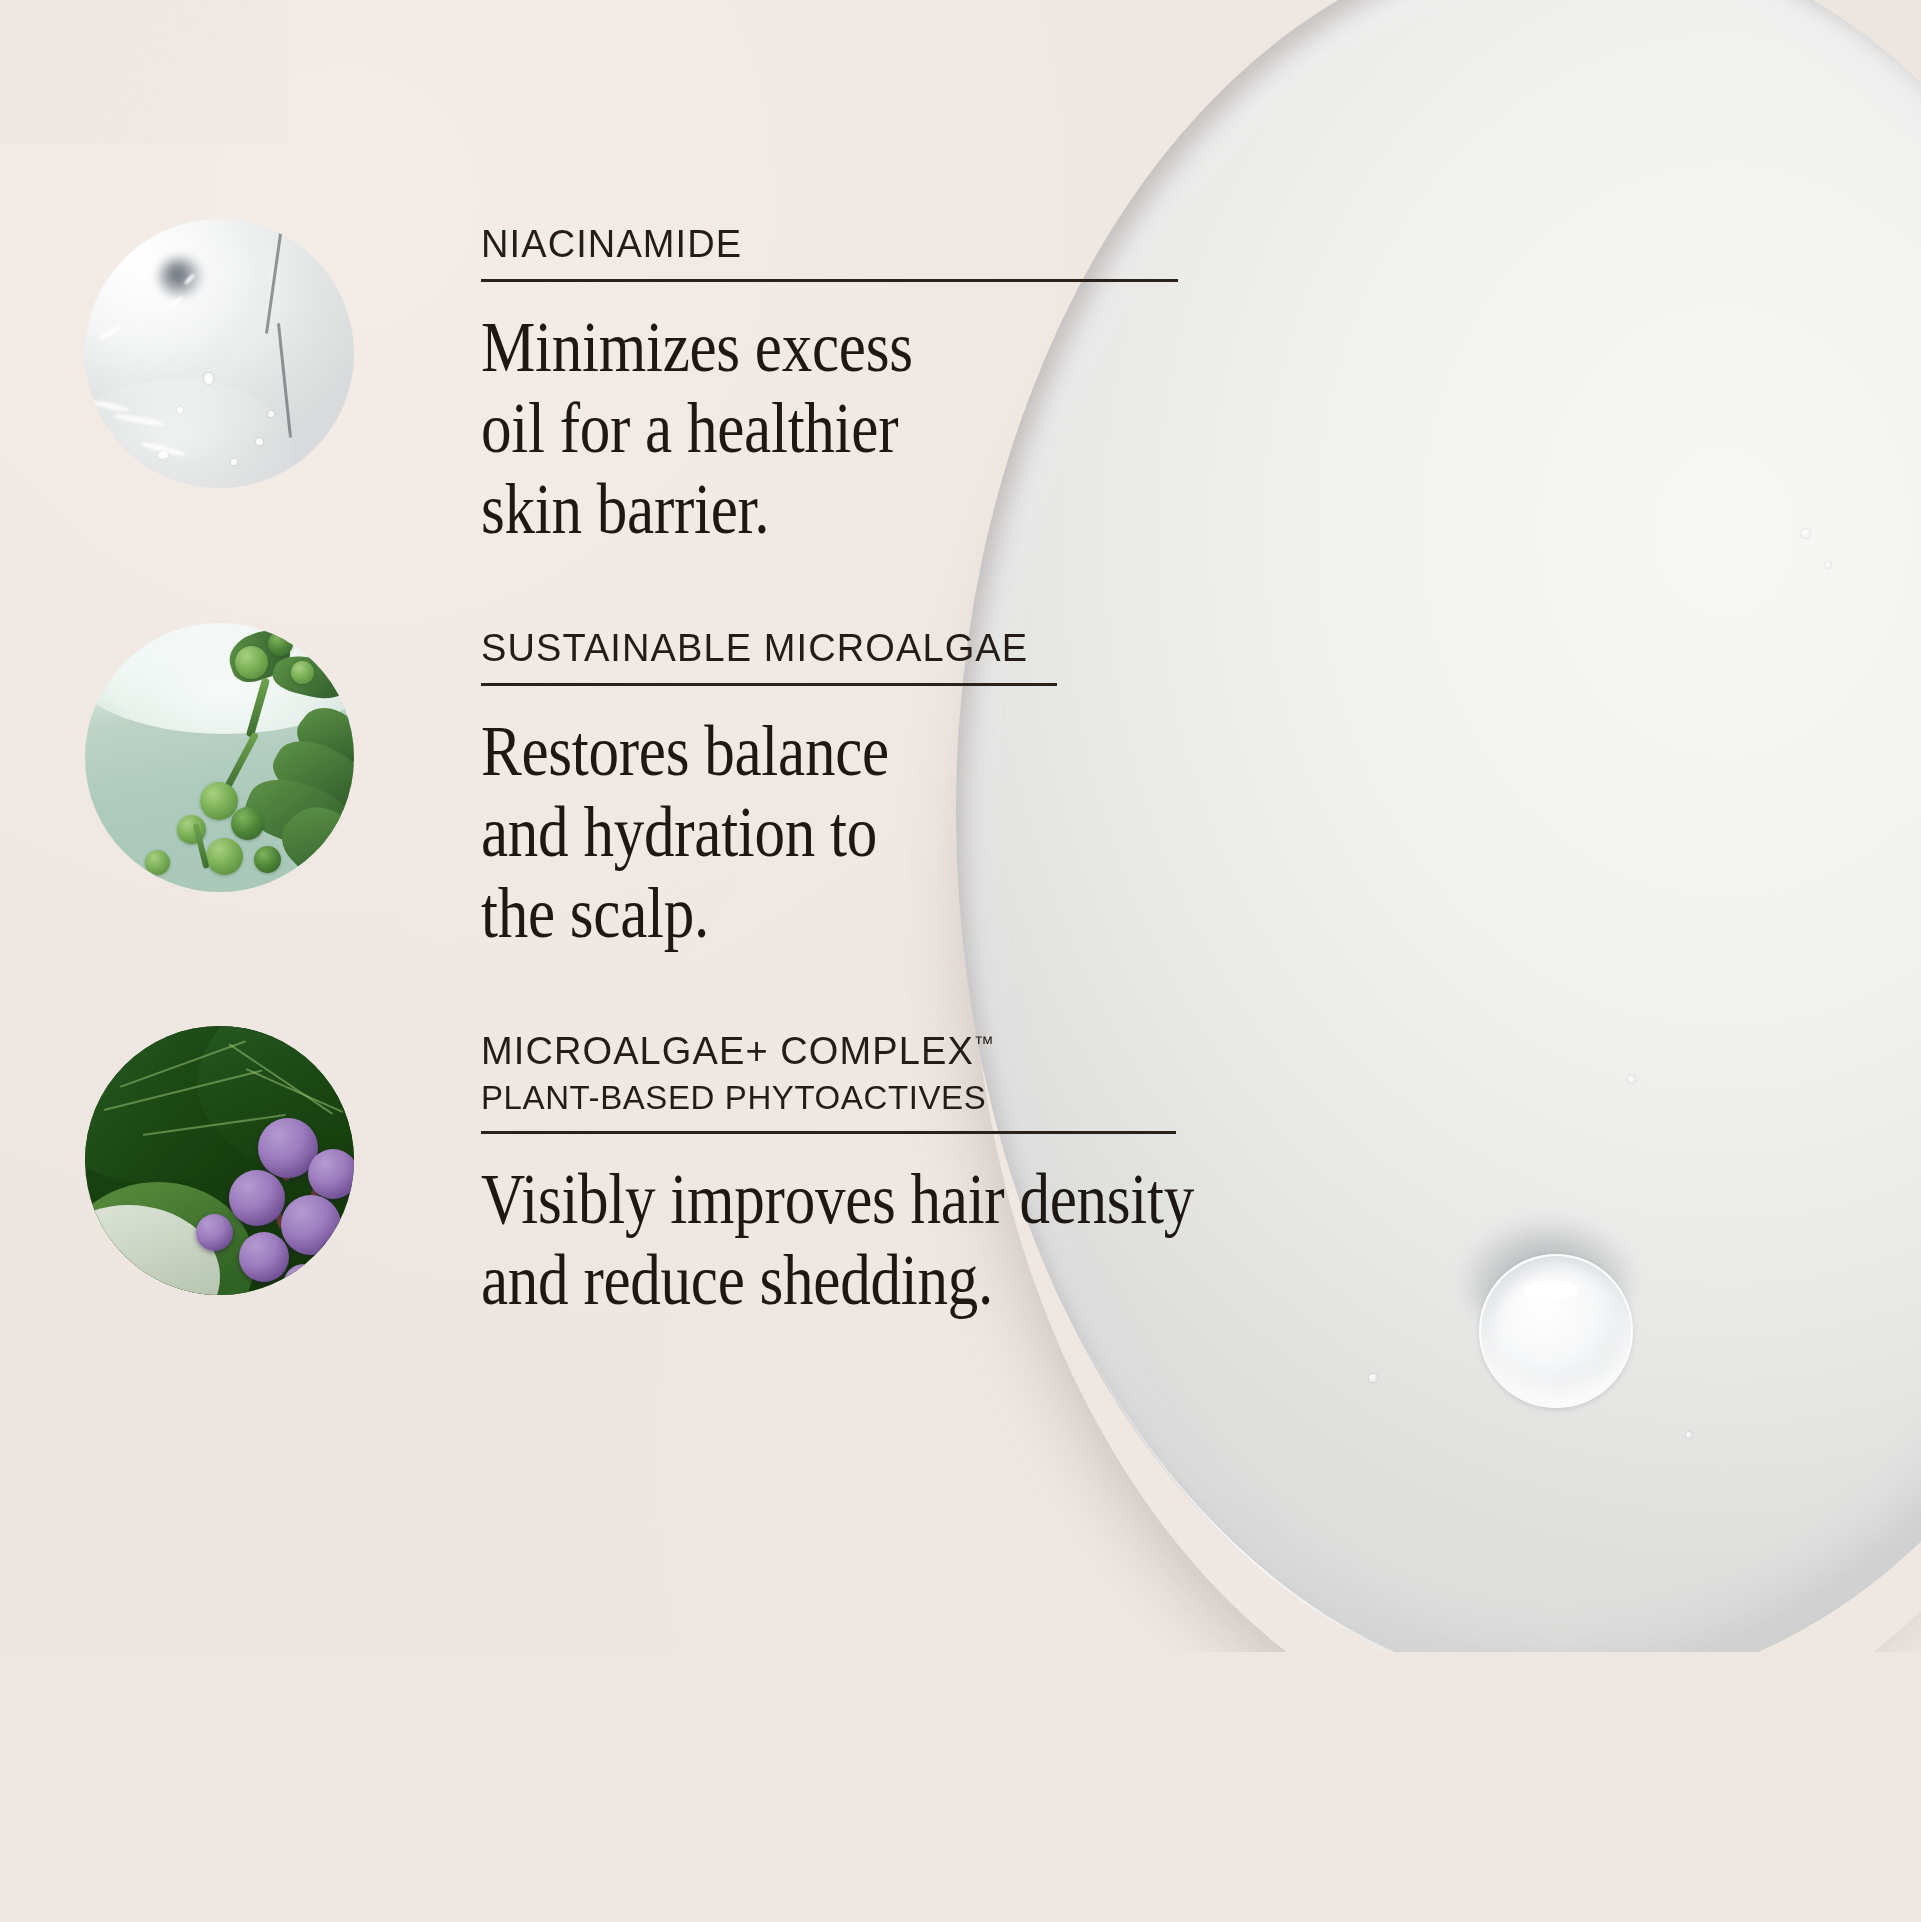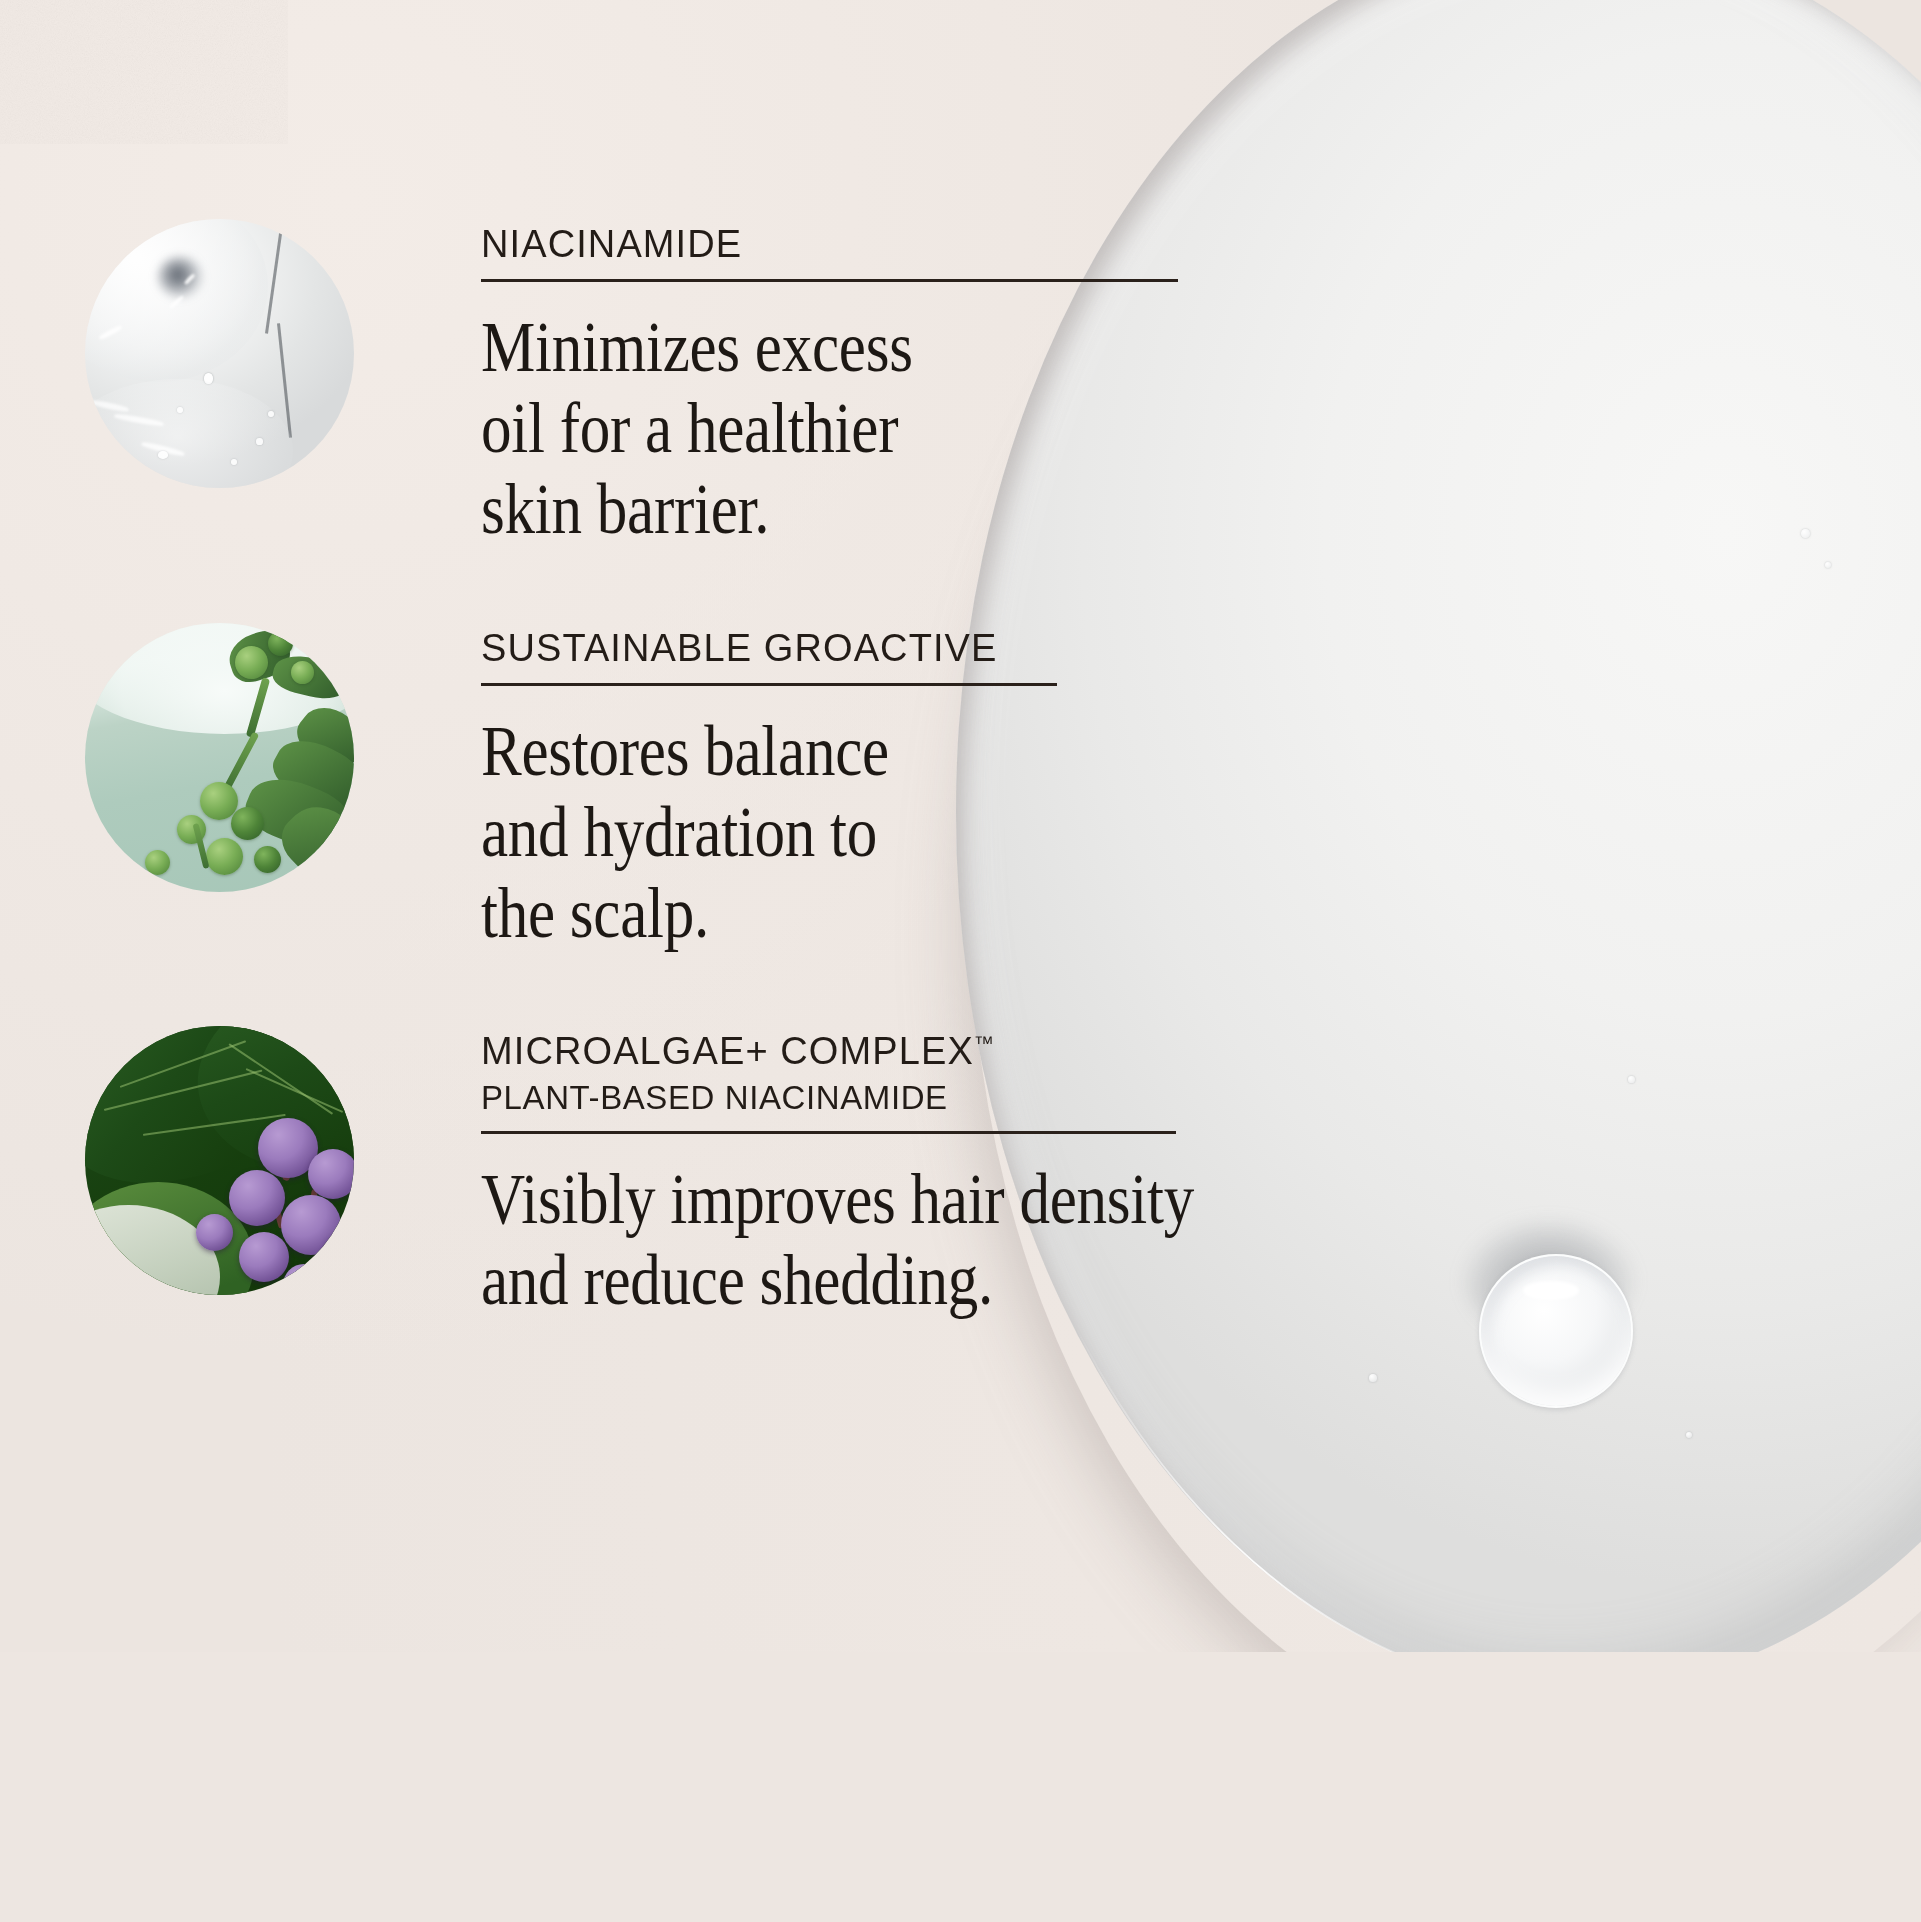"SUSTAINABLE GROACTIVE" div.heading { text: GROACTIVE -> MICROALGAE }
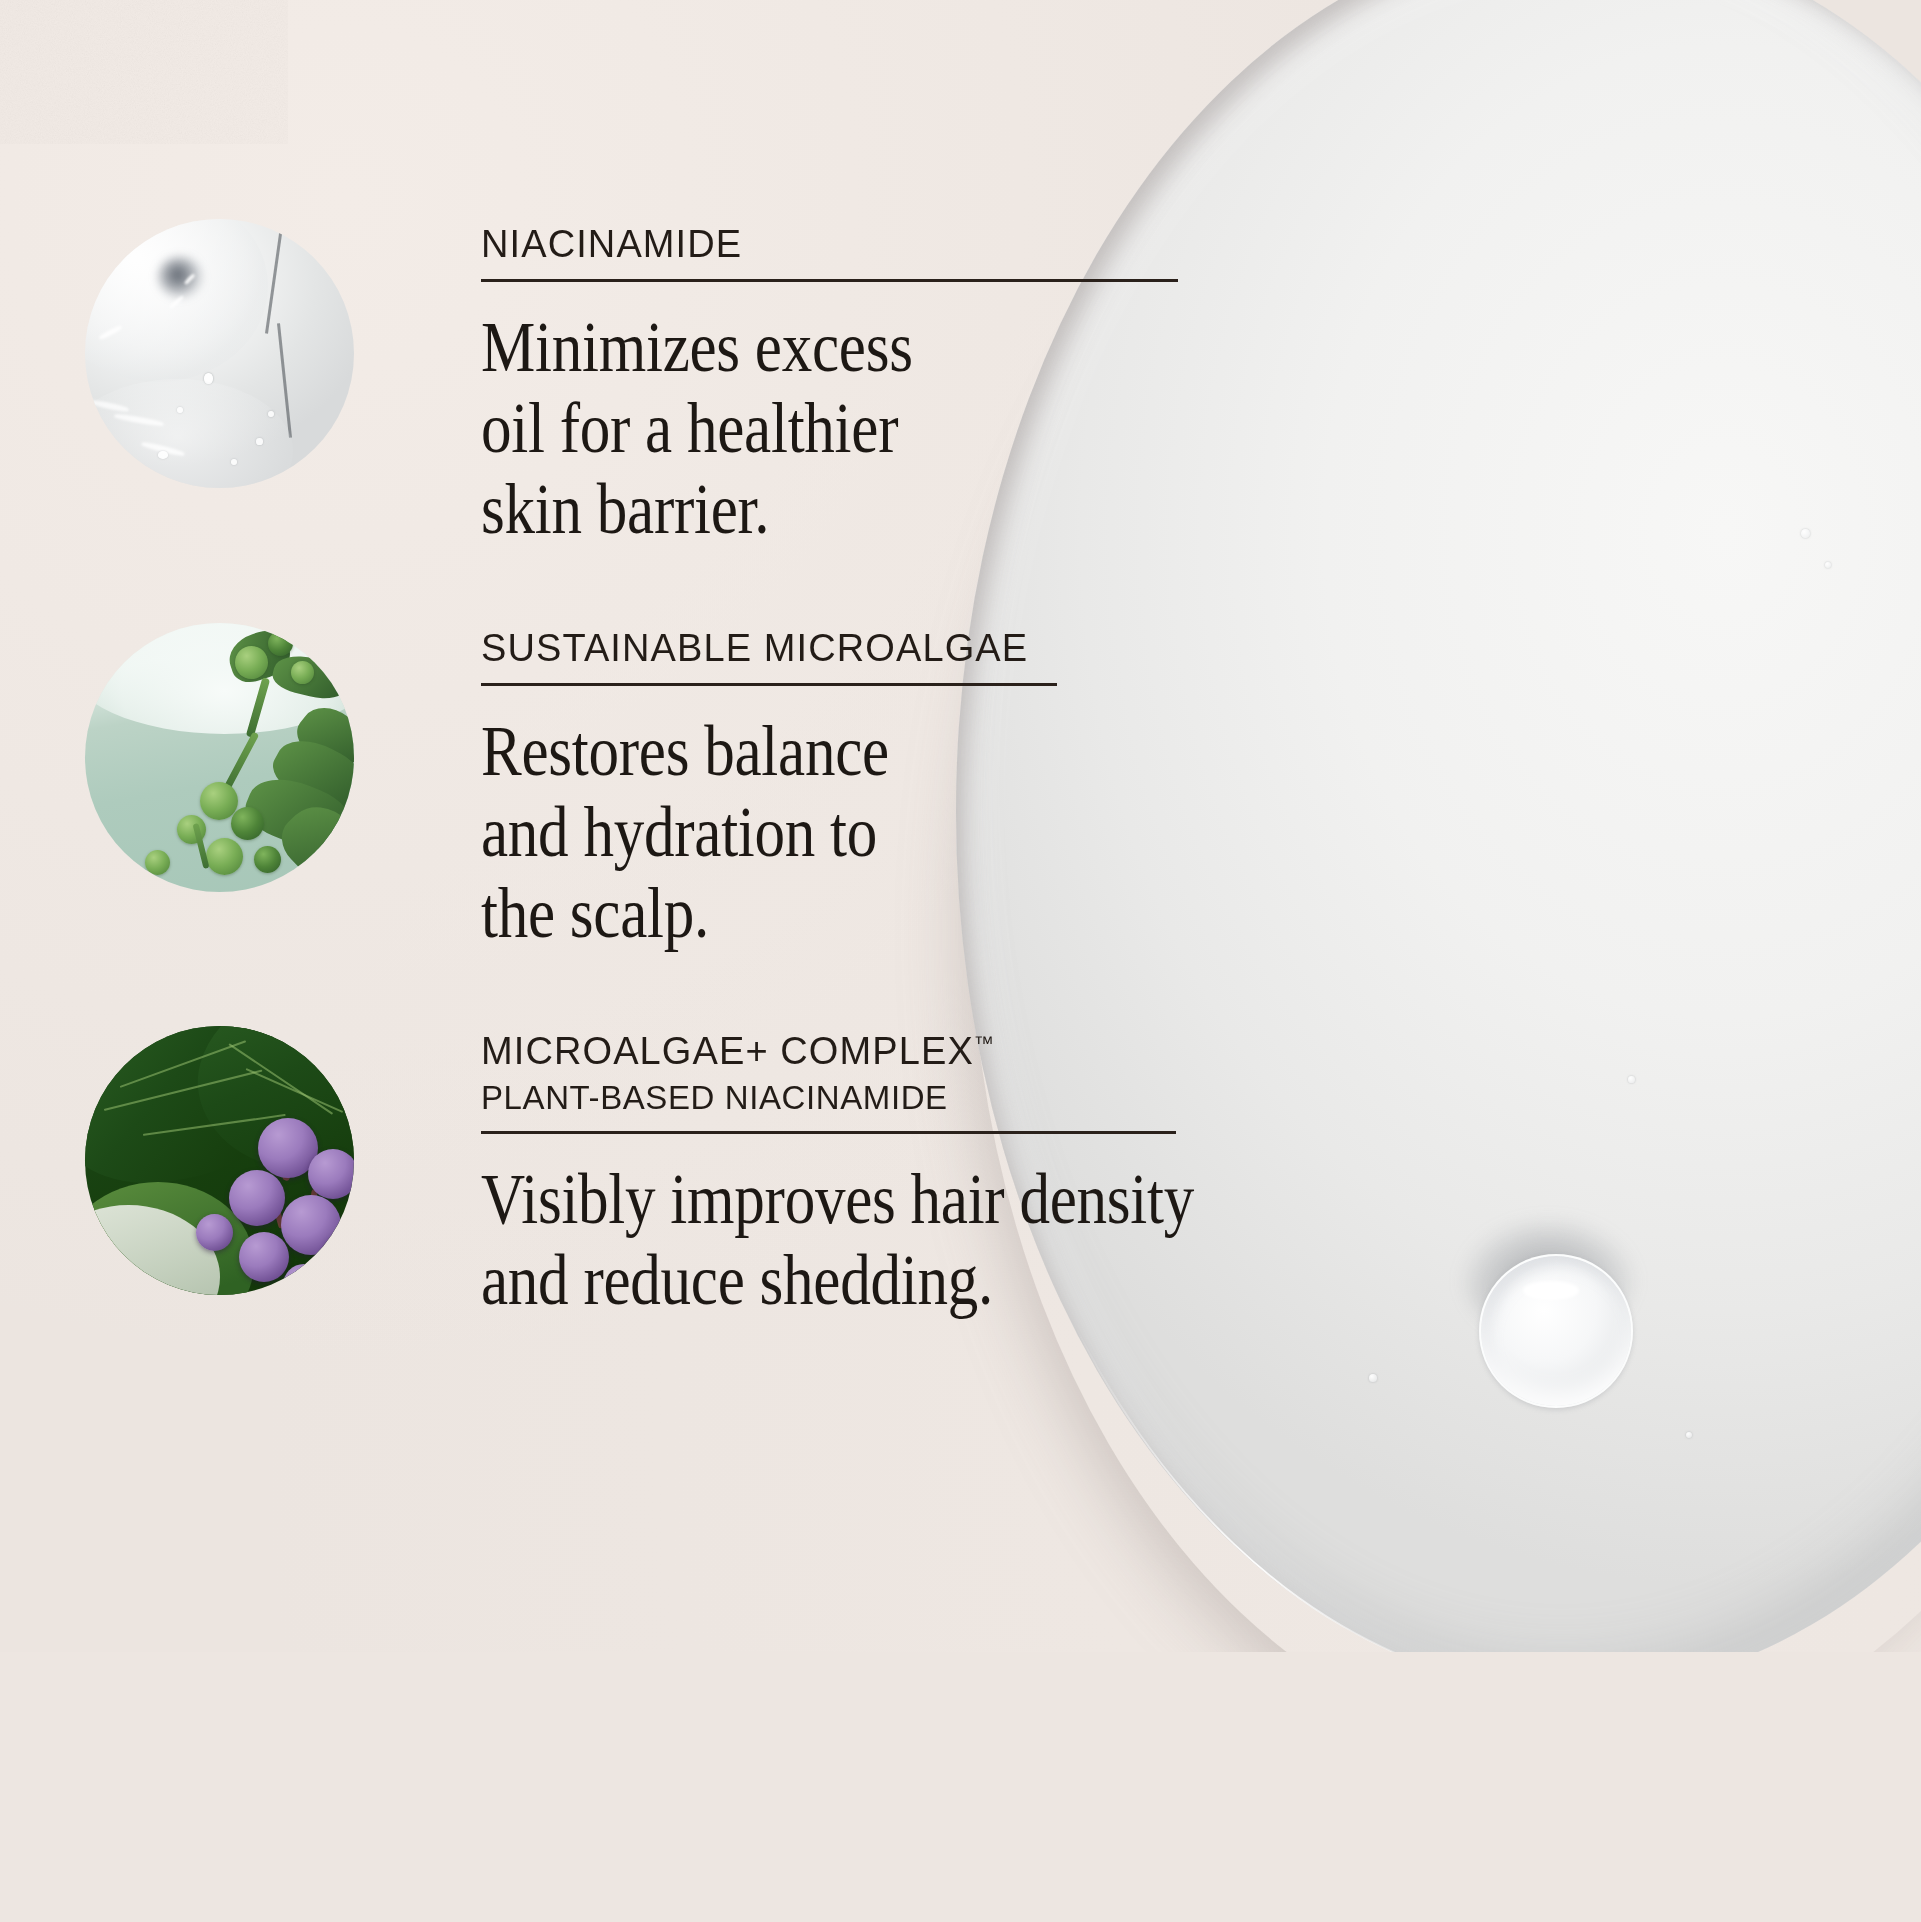"PLANT-BASED NIACINAMIDE" div.subheading { text: NIACINAMIDE -> PHYTOACTIVES }
